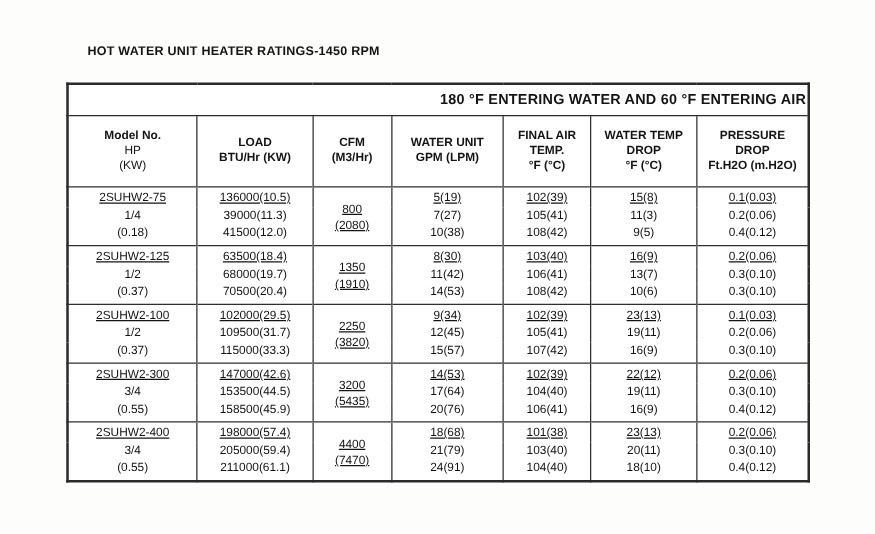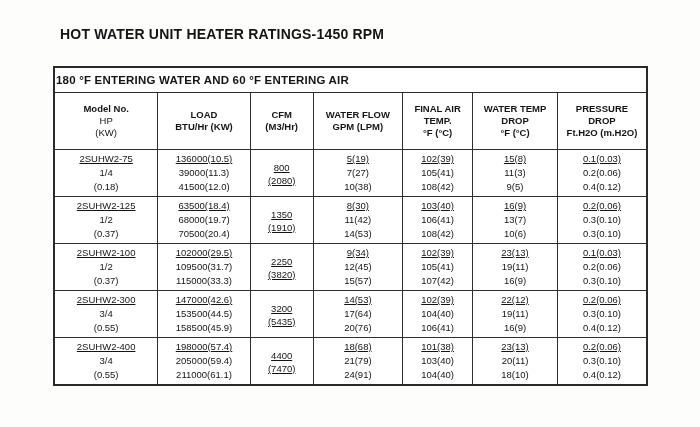"HOT WATER UNIT HEATER RATINGS-1450" .title { font-size: 14px -> 10px; margin: 0 -> 10px }
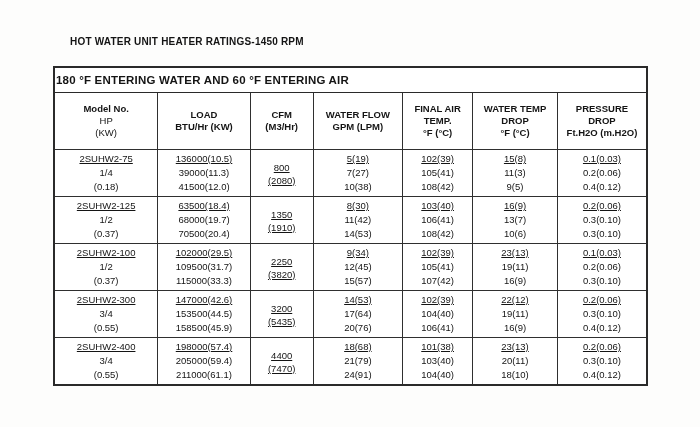"180 °F ENTERING WATER AND" .band { text-align: left -> right }
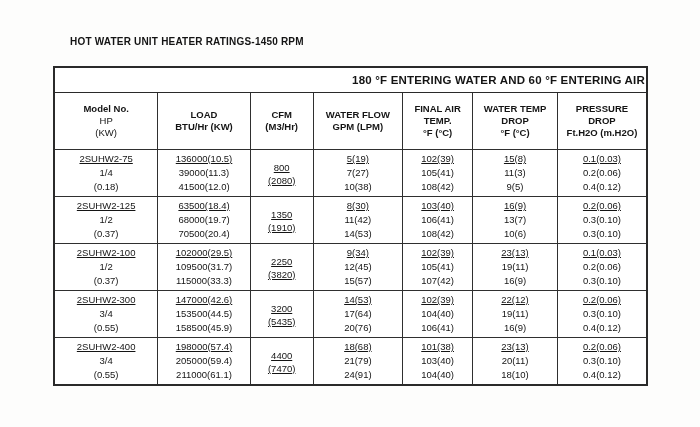"WATER FLOW" div.b { text: FLOW -> UNIT }
